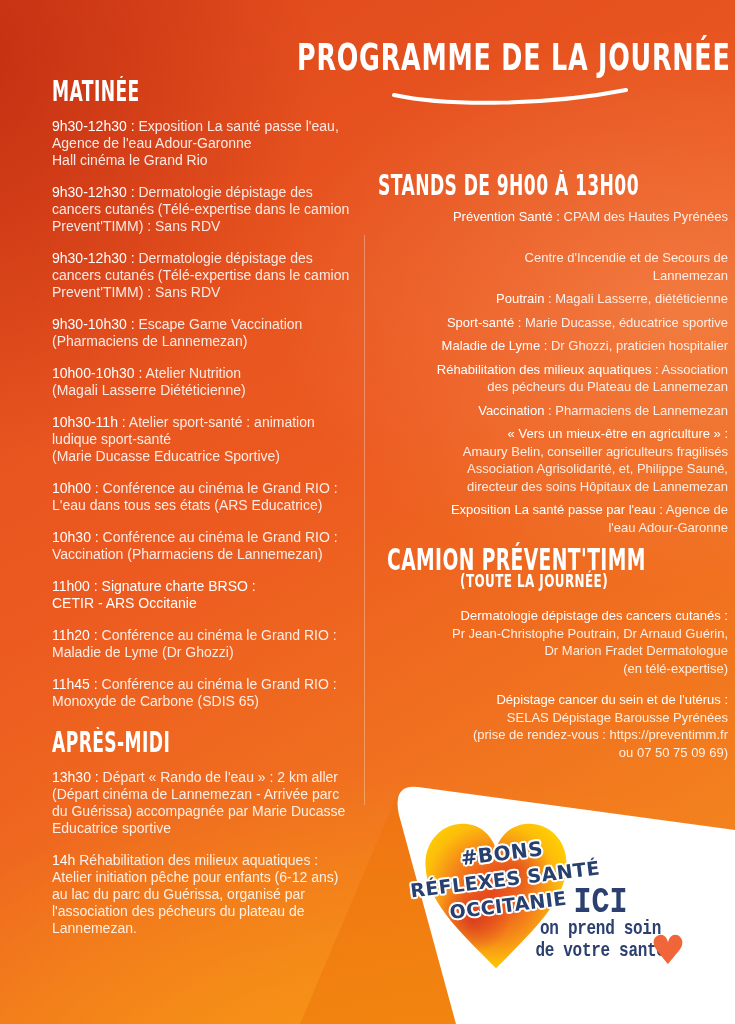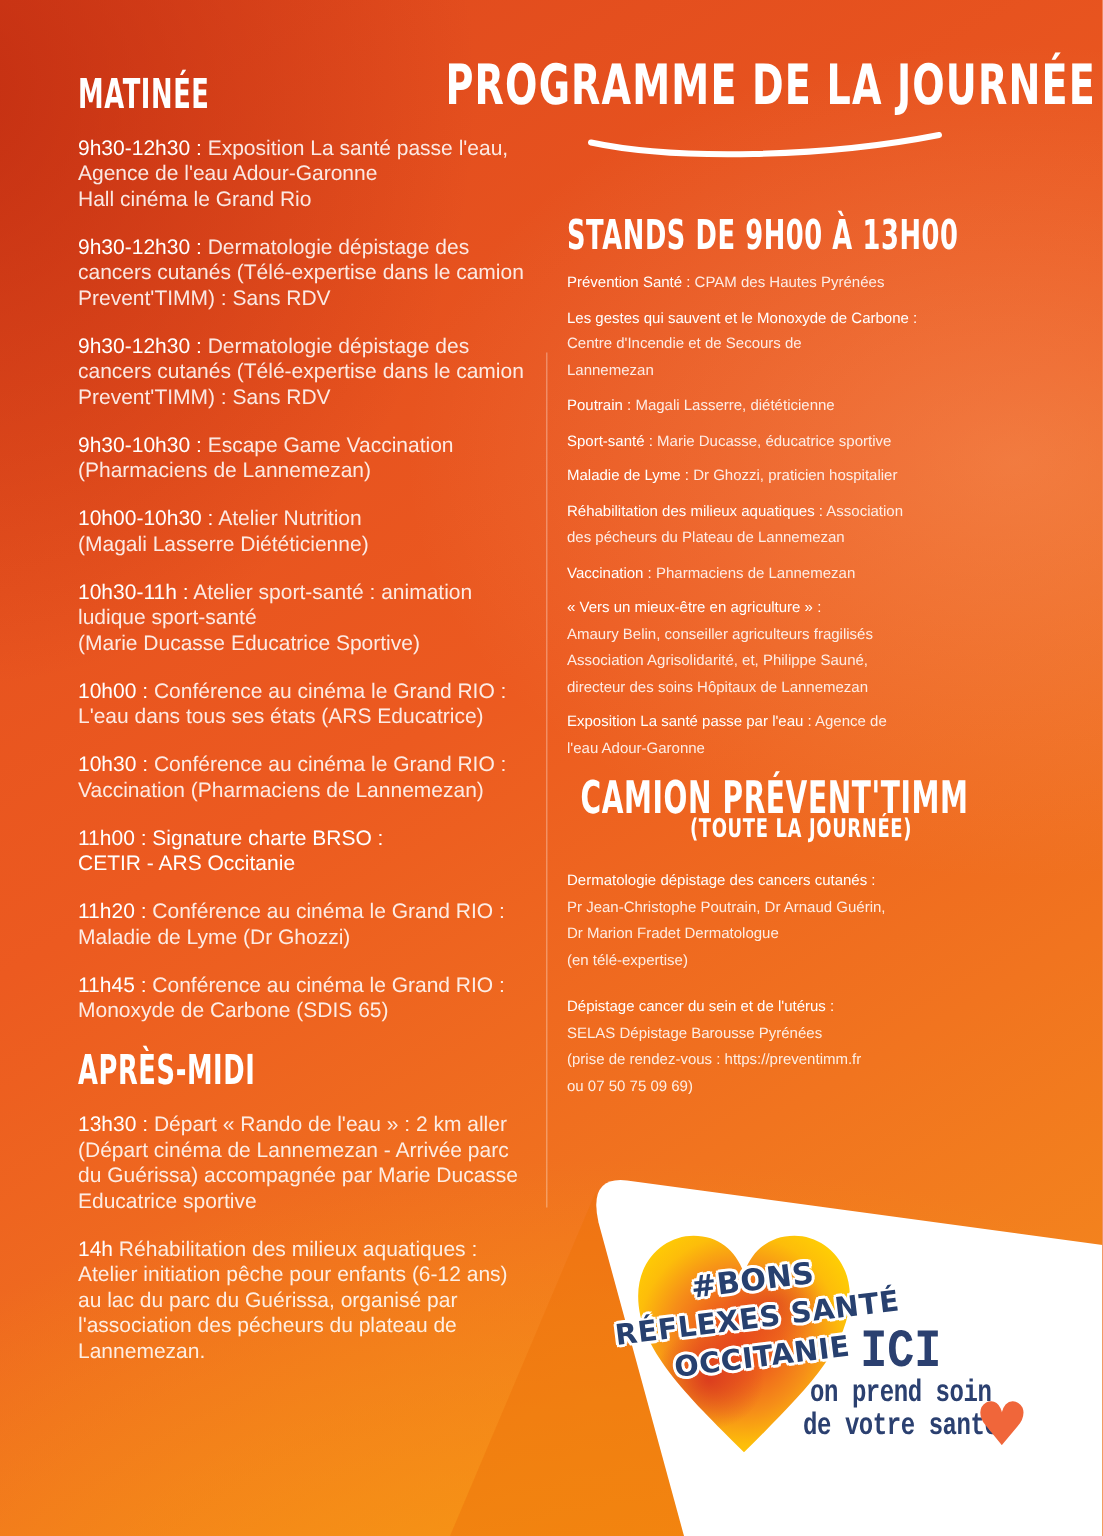"MATINÉE" .col { margin-top: none -> 28px }
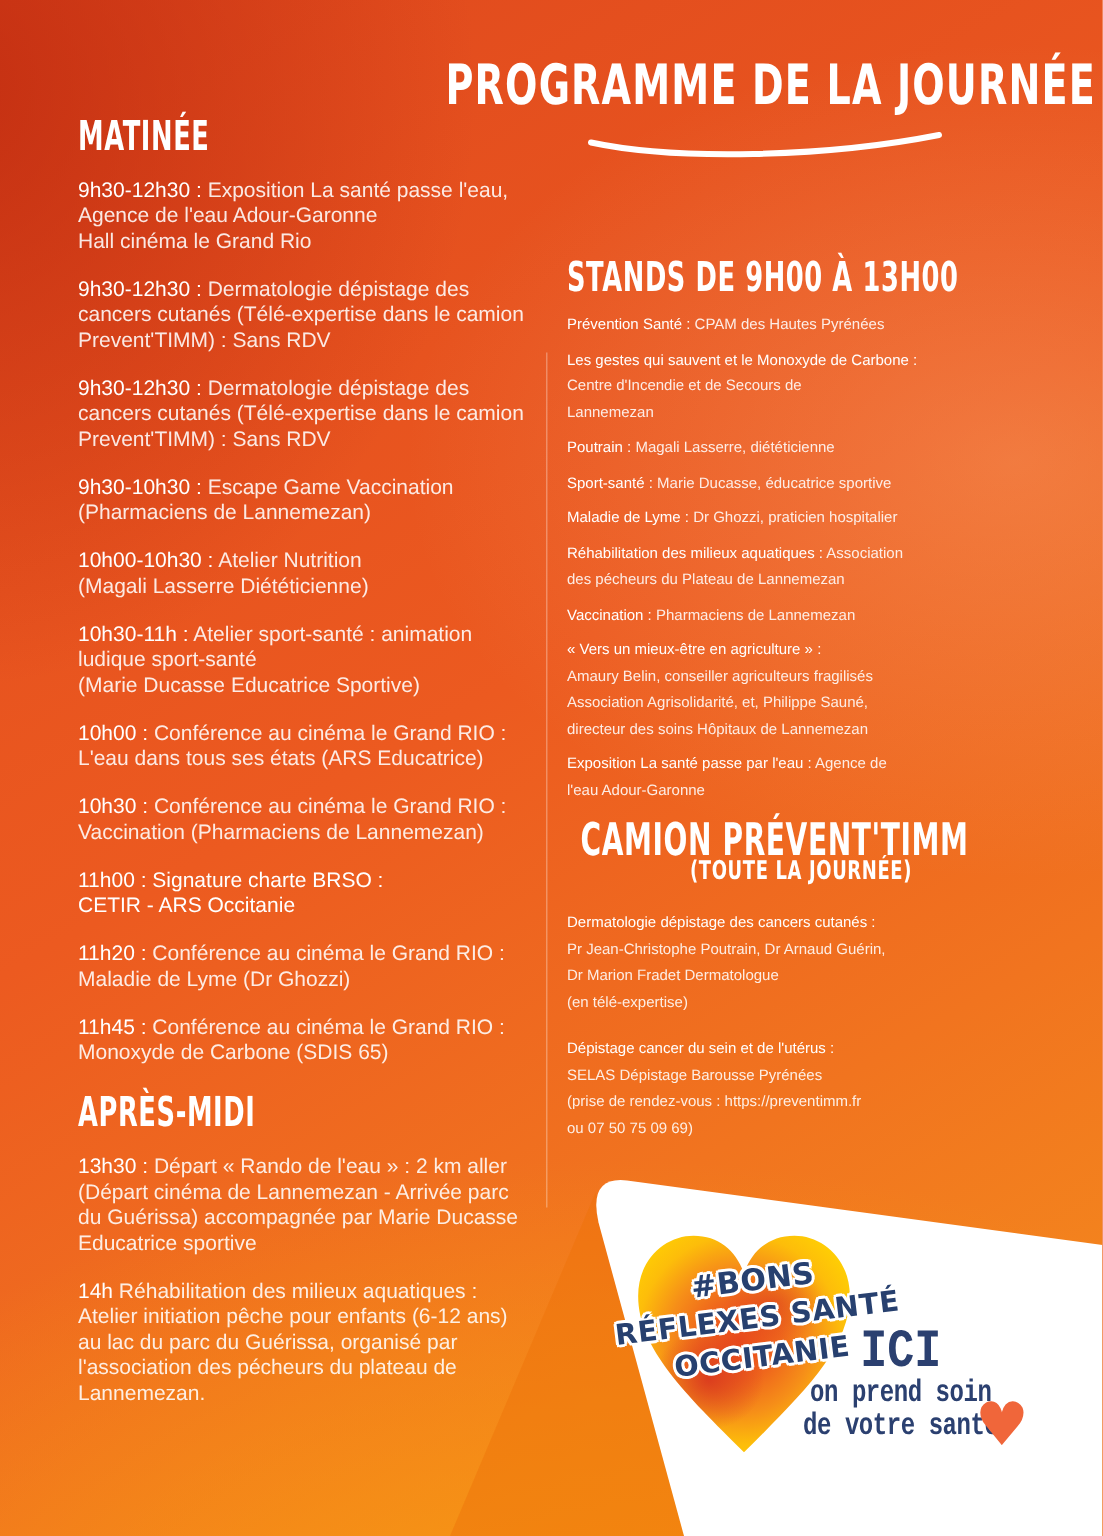"Prévention Santé : CPAM des" #right-col p.item { font-size: 10px -> 13px; text-align: none -> right }
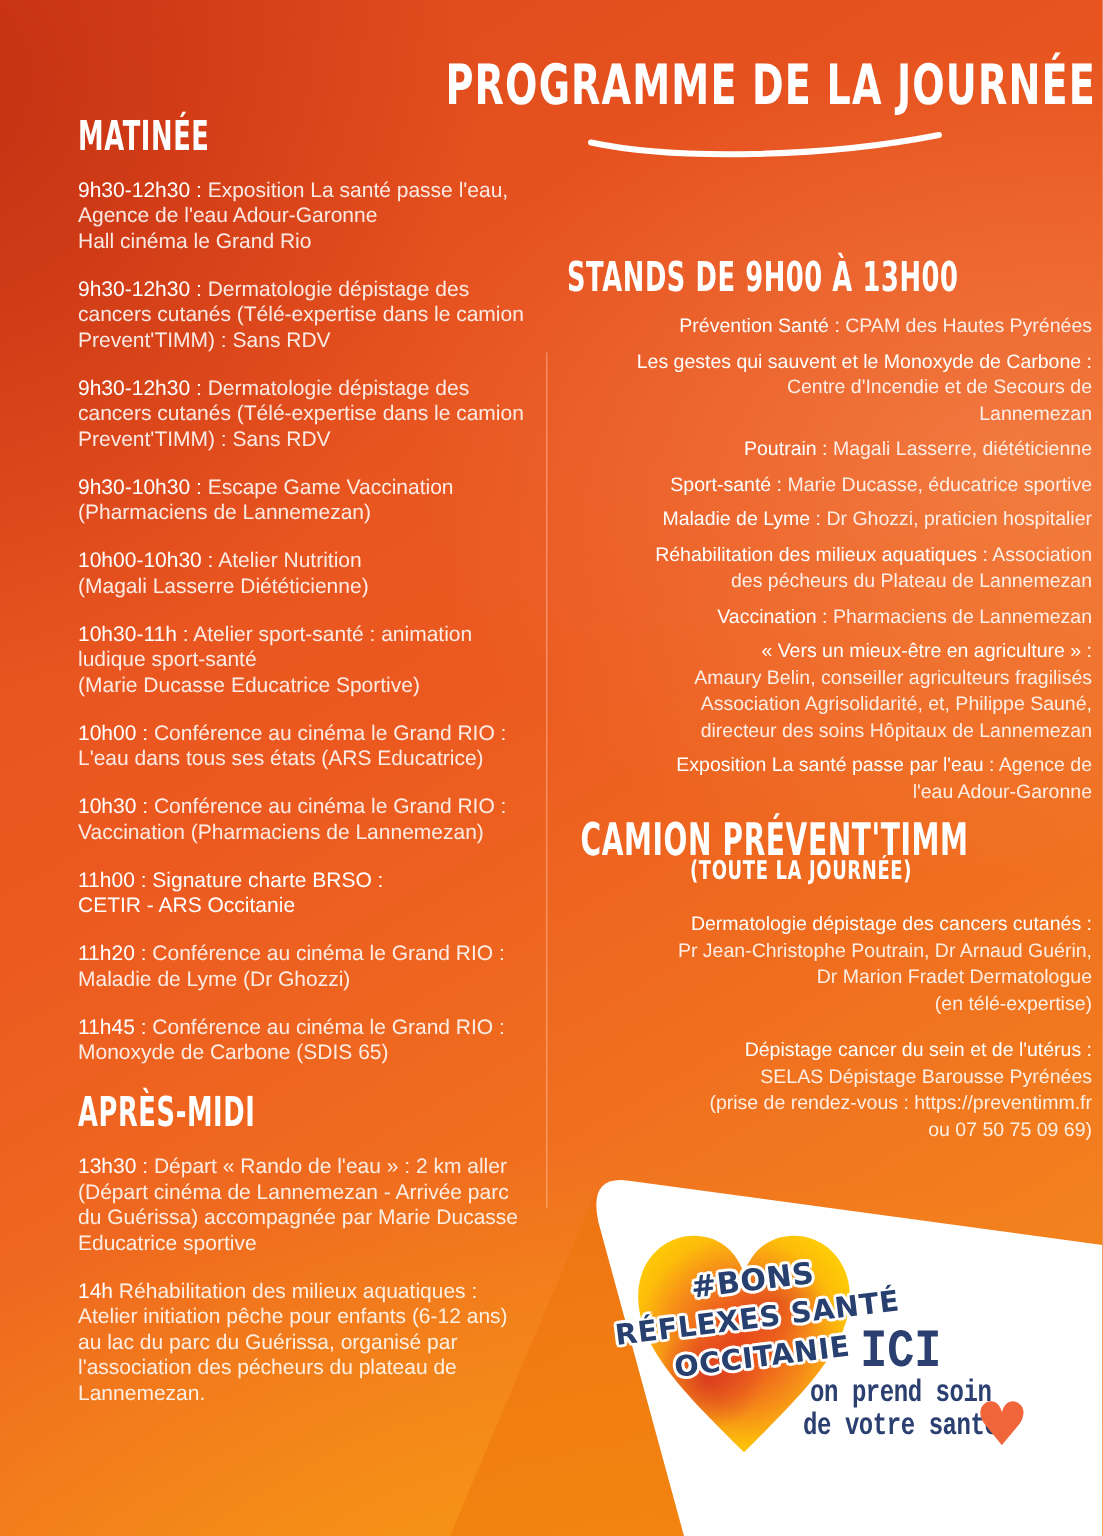"Les gestes qui sauvent et" strong { html: <strong>Les gestes qui sauvent et le Monoxyde de Carbone :</strong> -> none }
